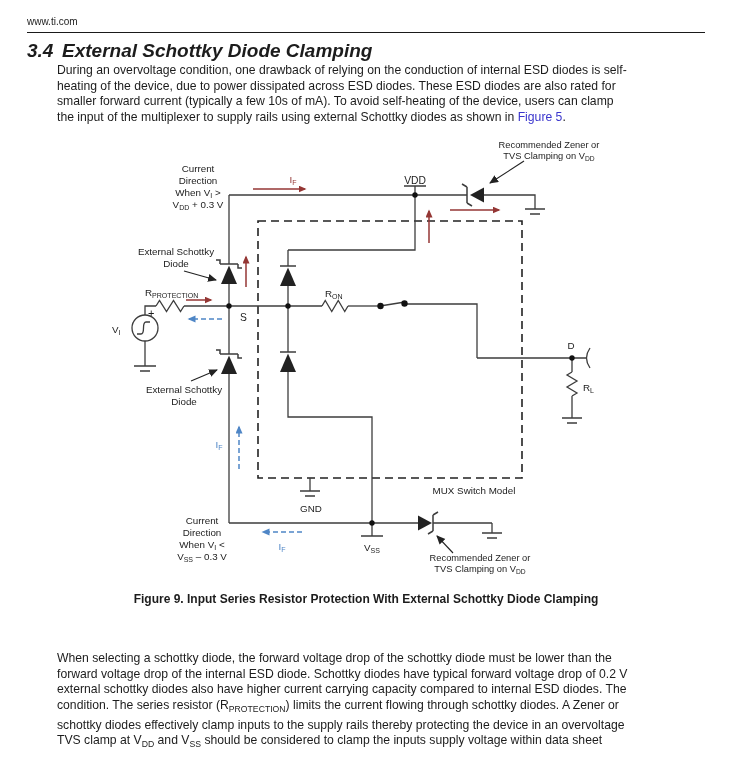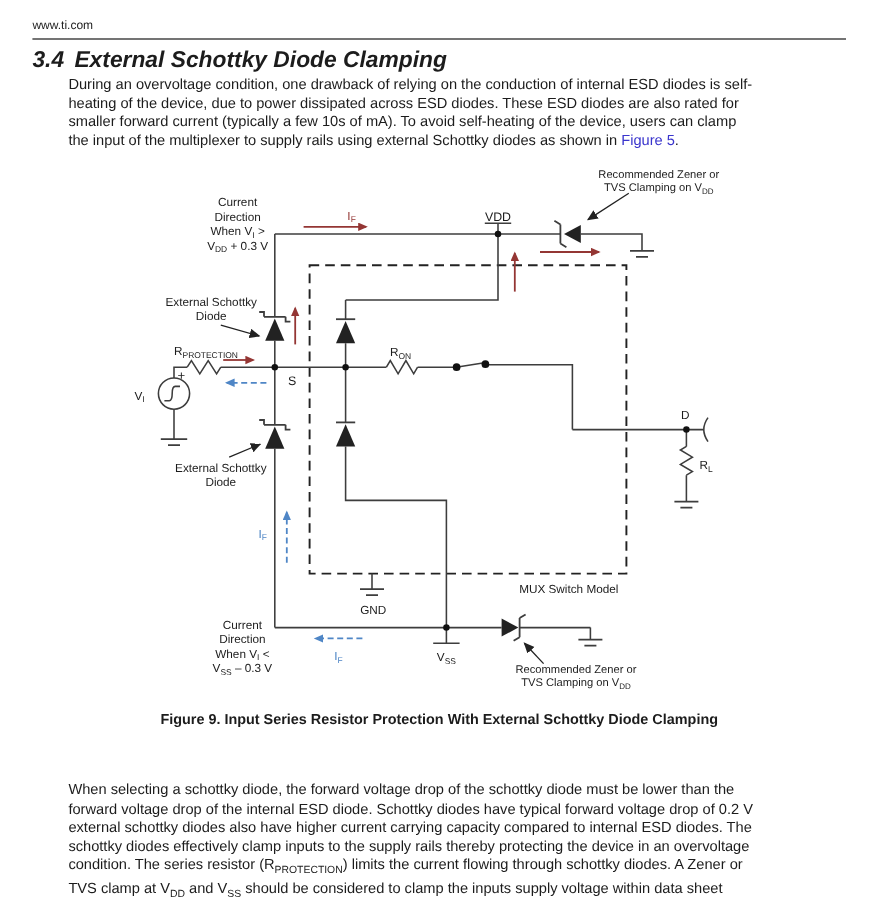"schottky diodes effectively clamp inputs" div.ln { order: before "condition. The series resistor" -> after "condition. The series resistor" }
